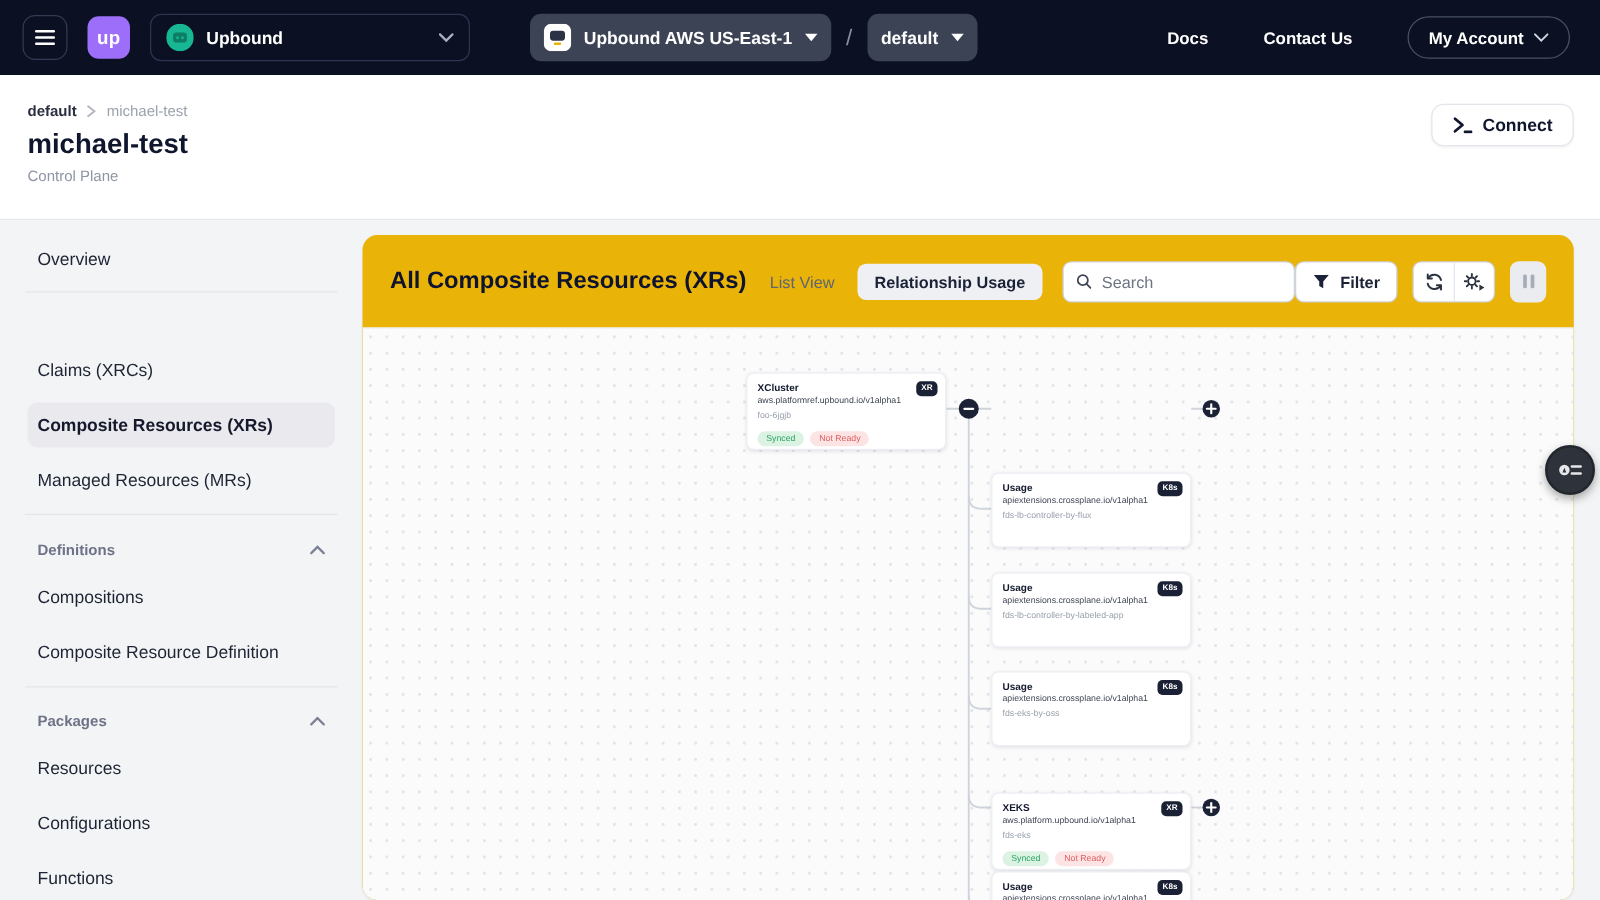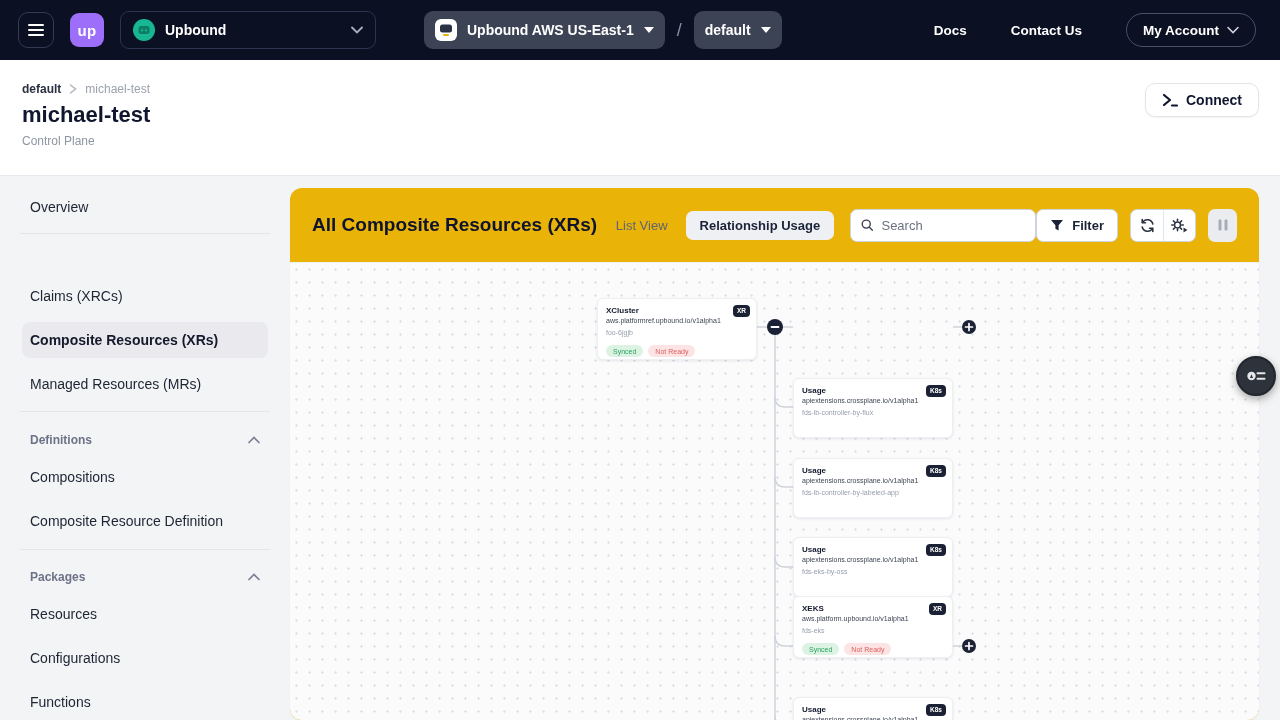"XEKS" div.gnode { top: 333px -> 371px }
